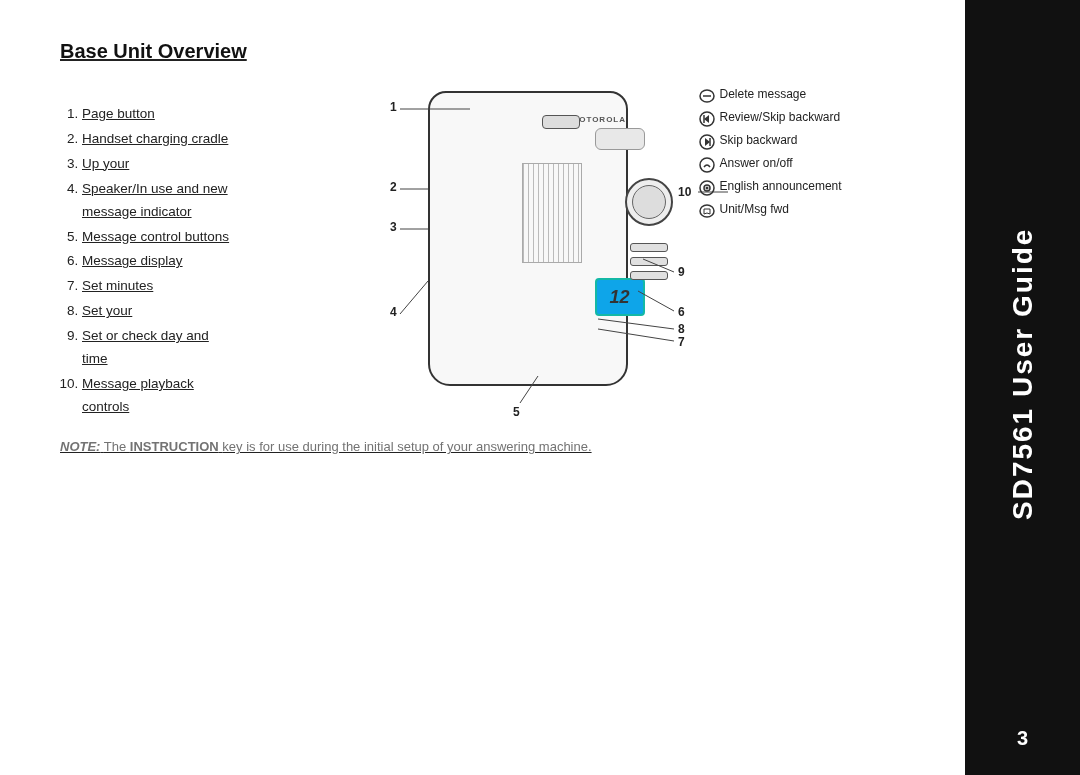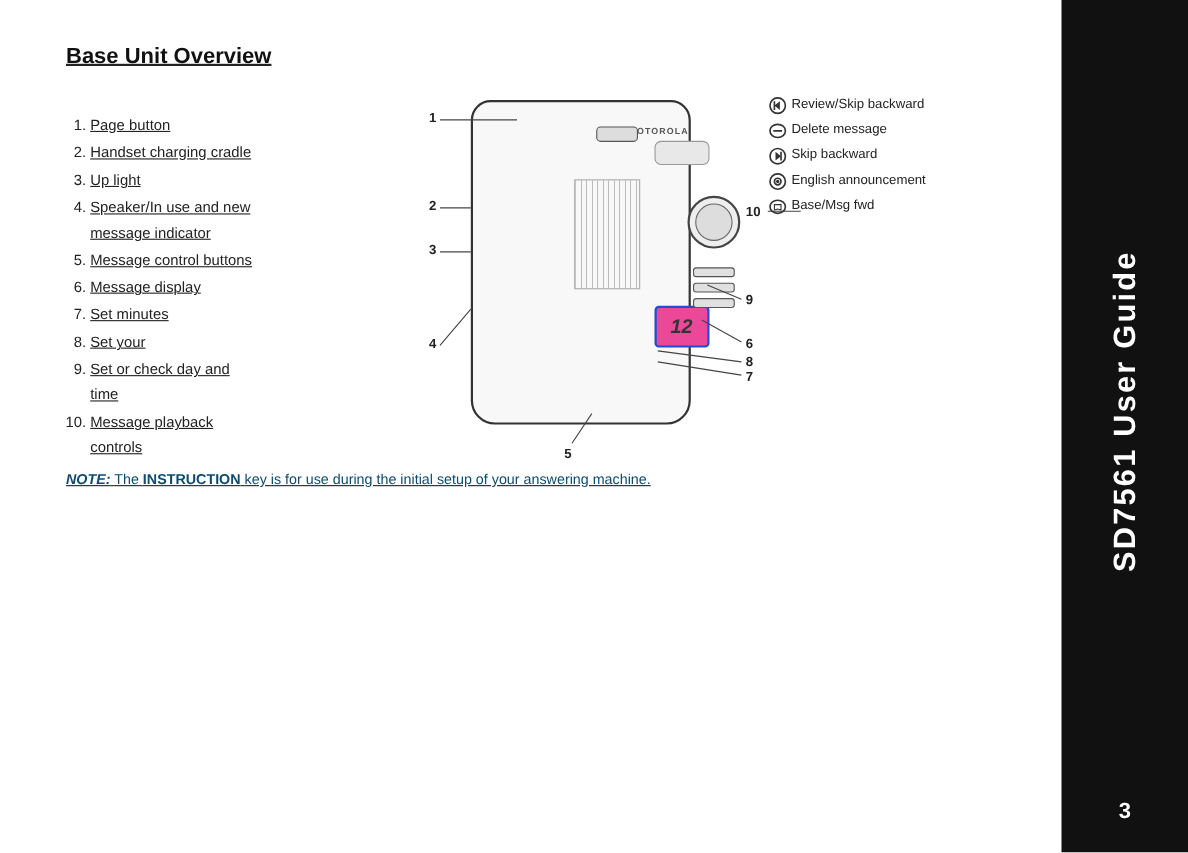"Review/Skip backward" div.legend-item { order: before "Delete message" -> after "Delete message" }
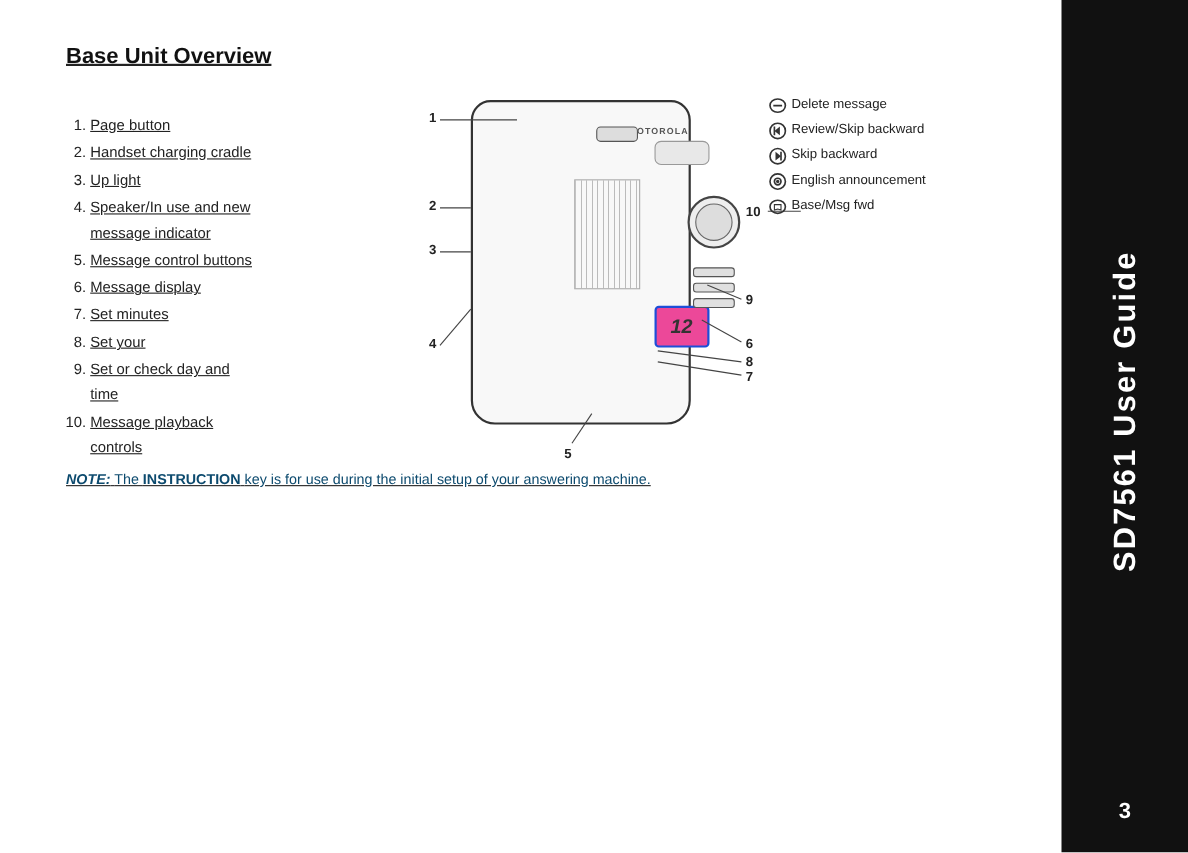"Up light" li { text: light -> your }
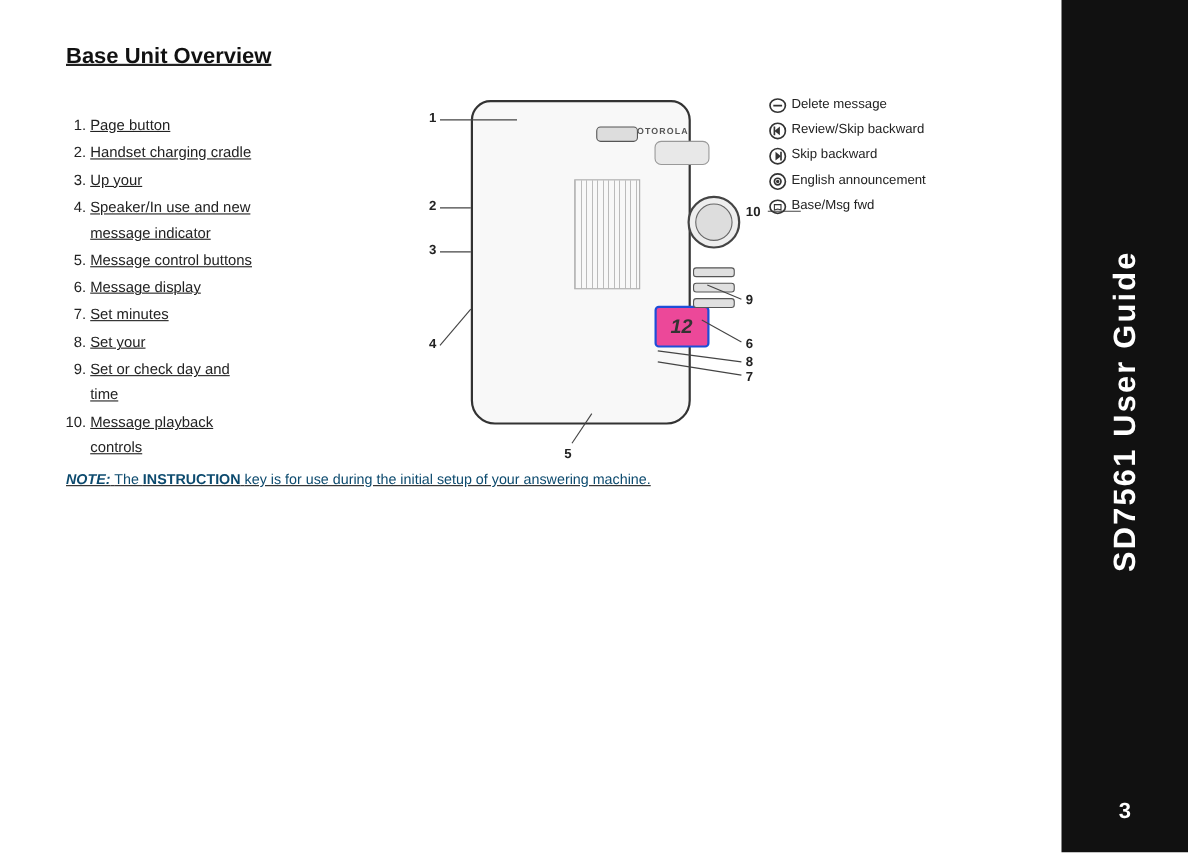"Answer on/off" div.legend-item { html: none -> <div> <span> <svg> <circle></circle> <path></path> </svg> </span> <span>Answer on/off</span> </div> }
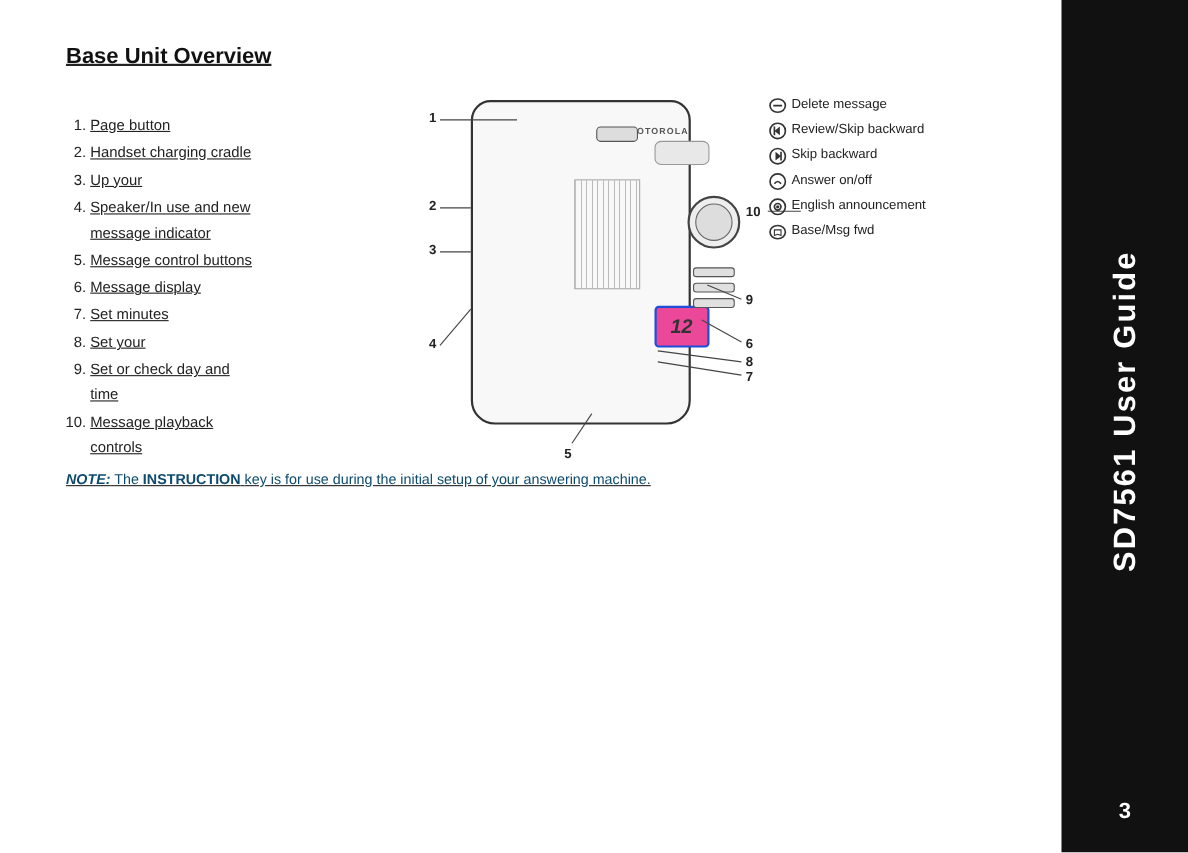"Base/Msg fwd" span { text: Base/Msg -> Unit/Msg }
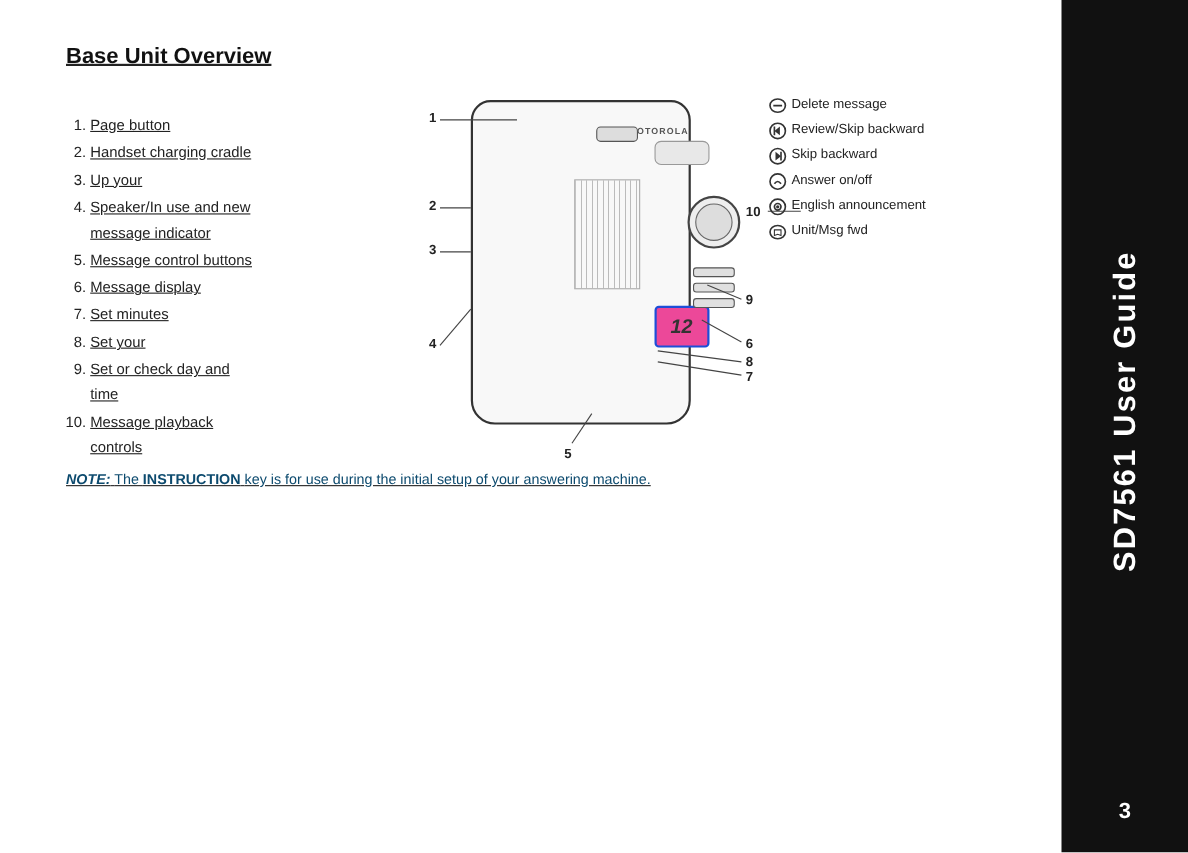"12" .device-display { background: #ec4899 -> #0ea5e9; border: 2px solid #1d4ed8 -> 2px solid #14b8a6 }
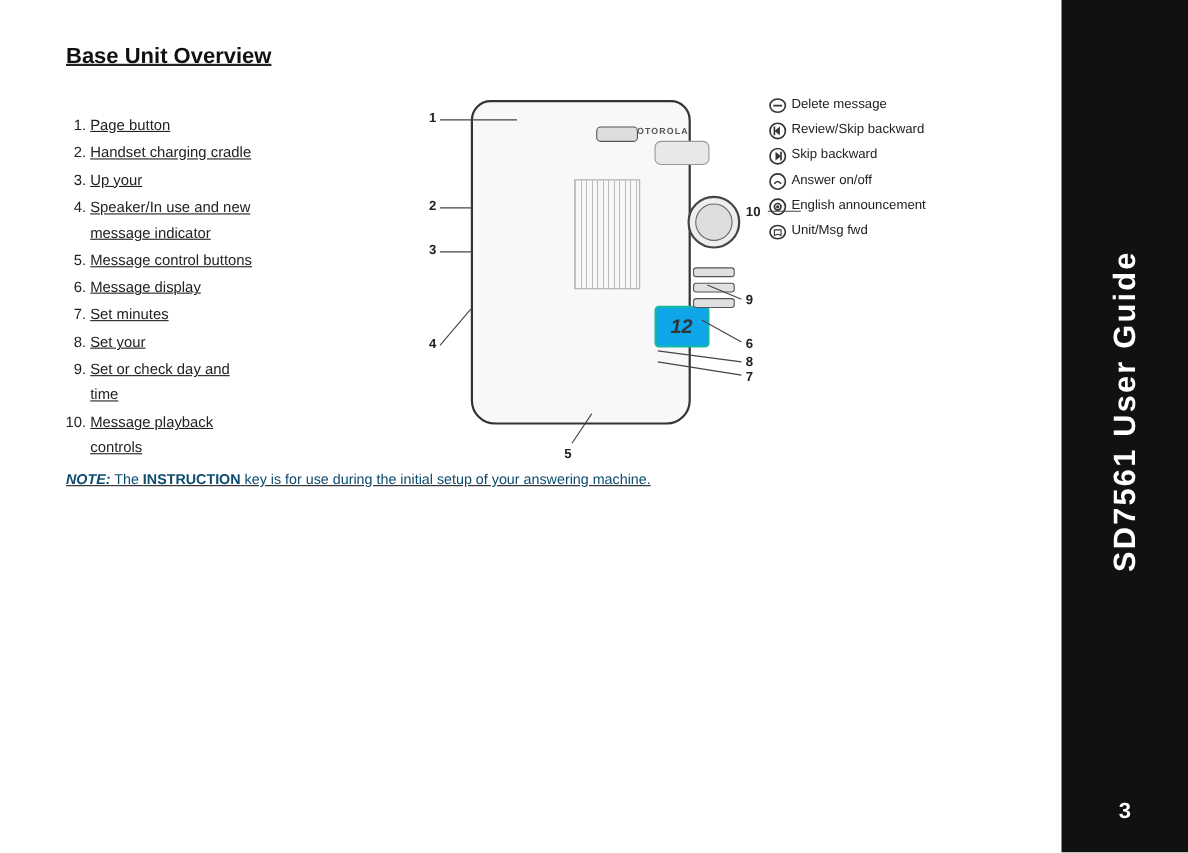"NOTE: The INSTRUCTION key is" .note-section { color: #0c4a6e -> #737373; margin-top: 5px -> 16px }
